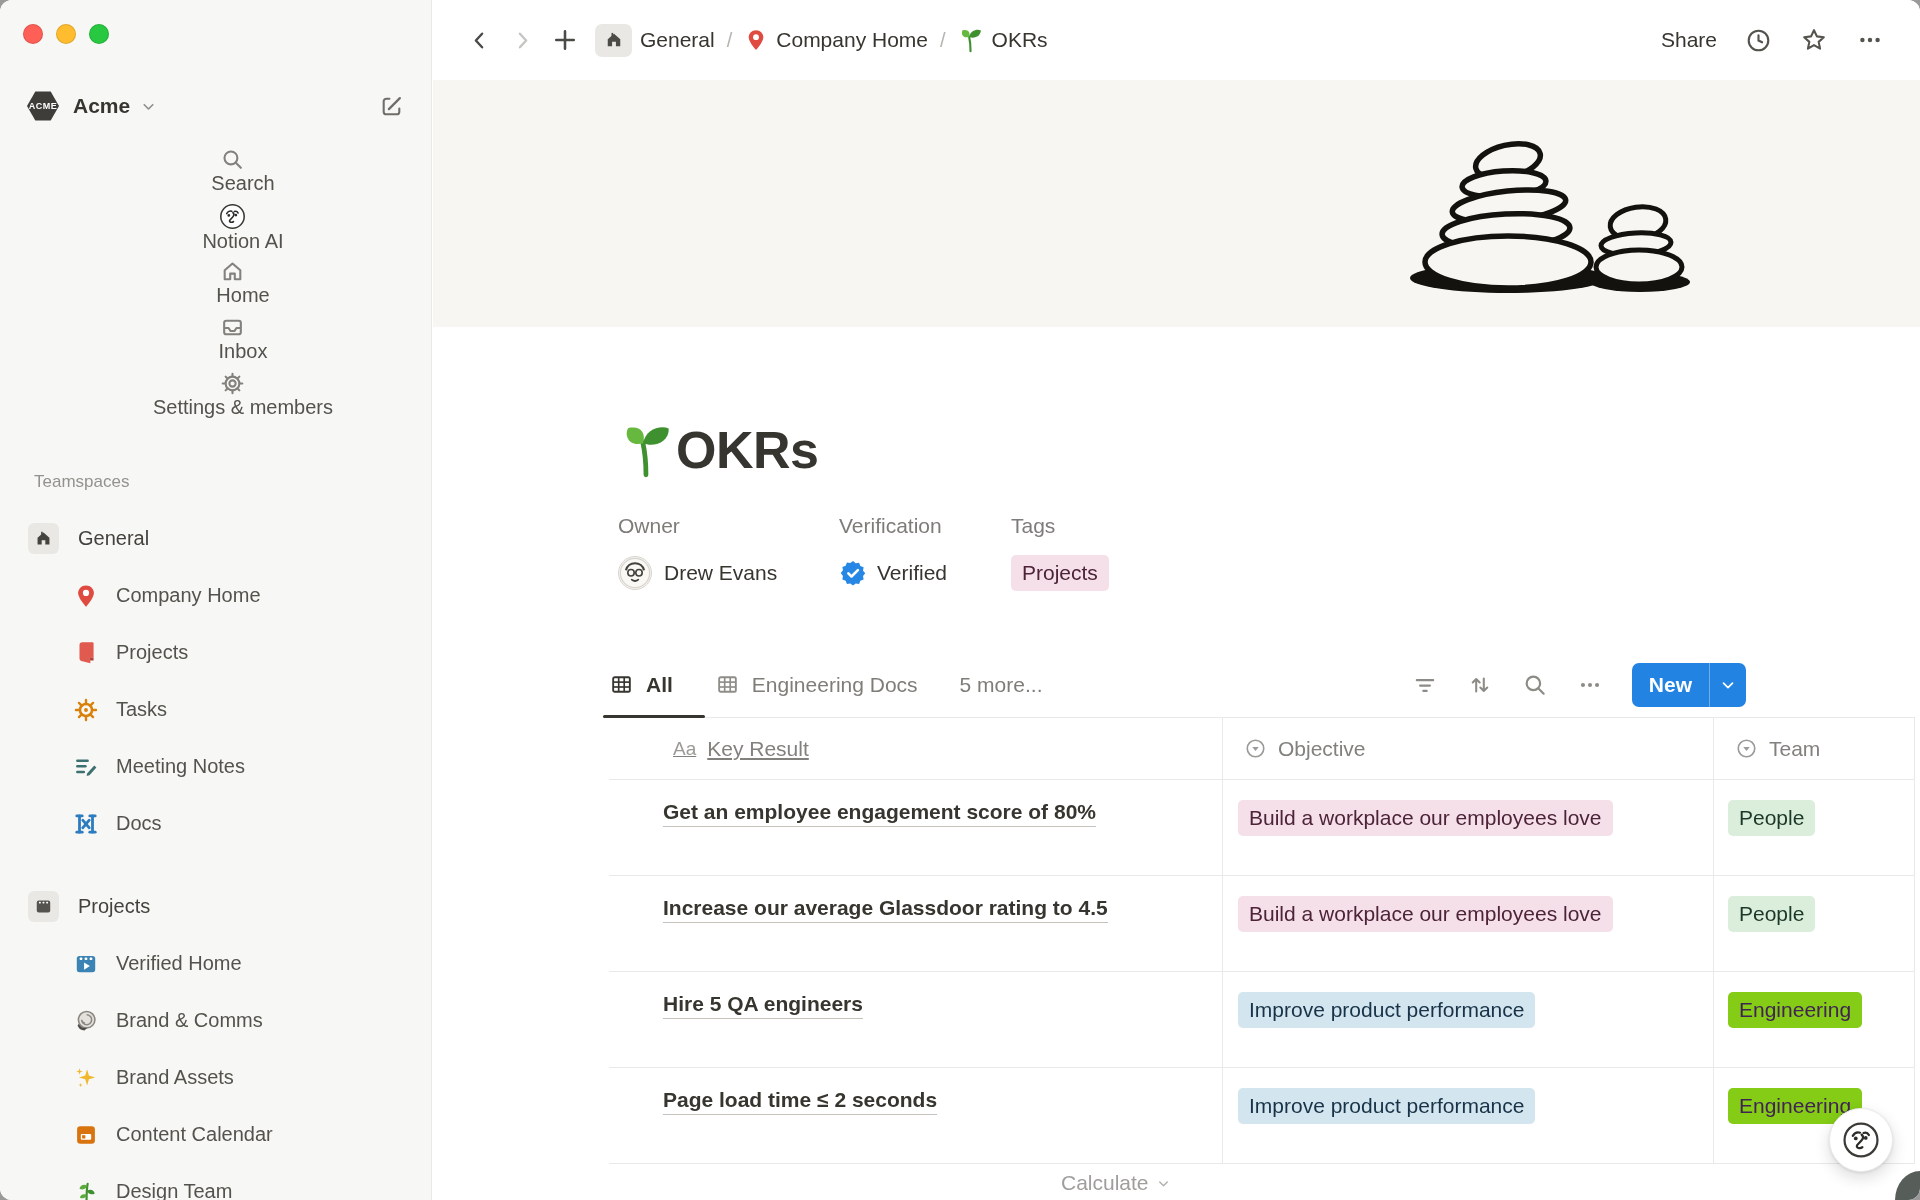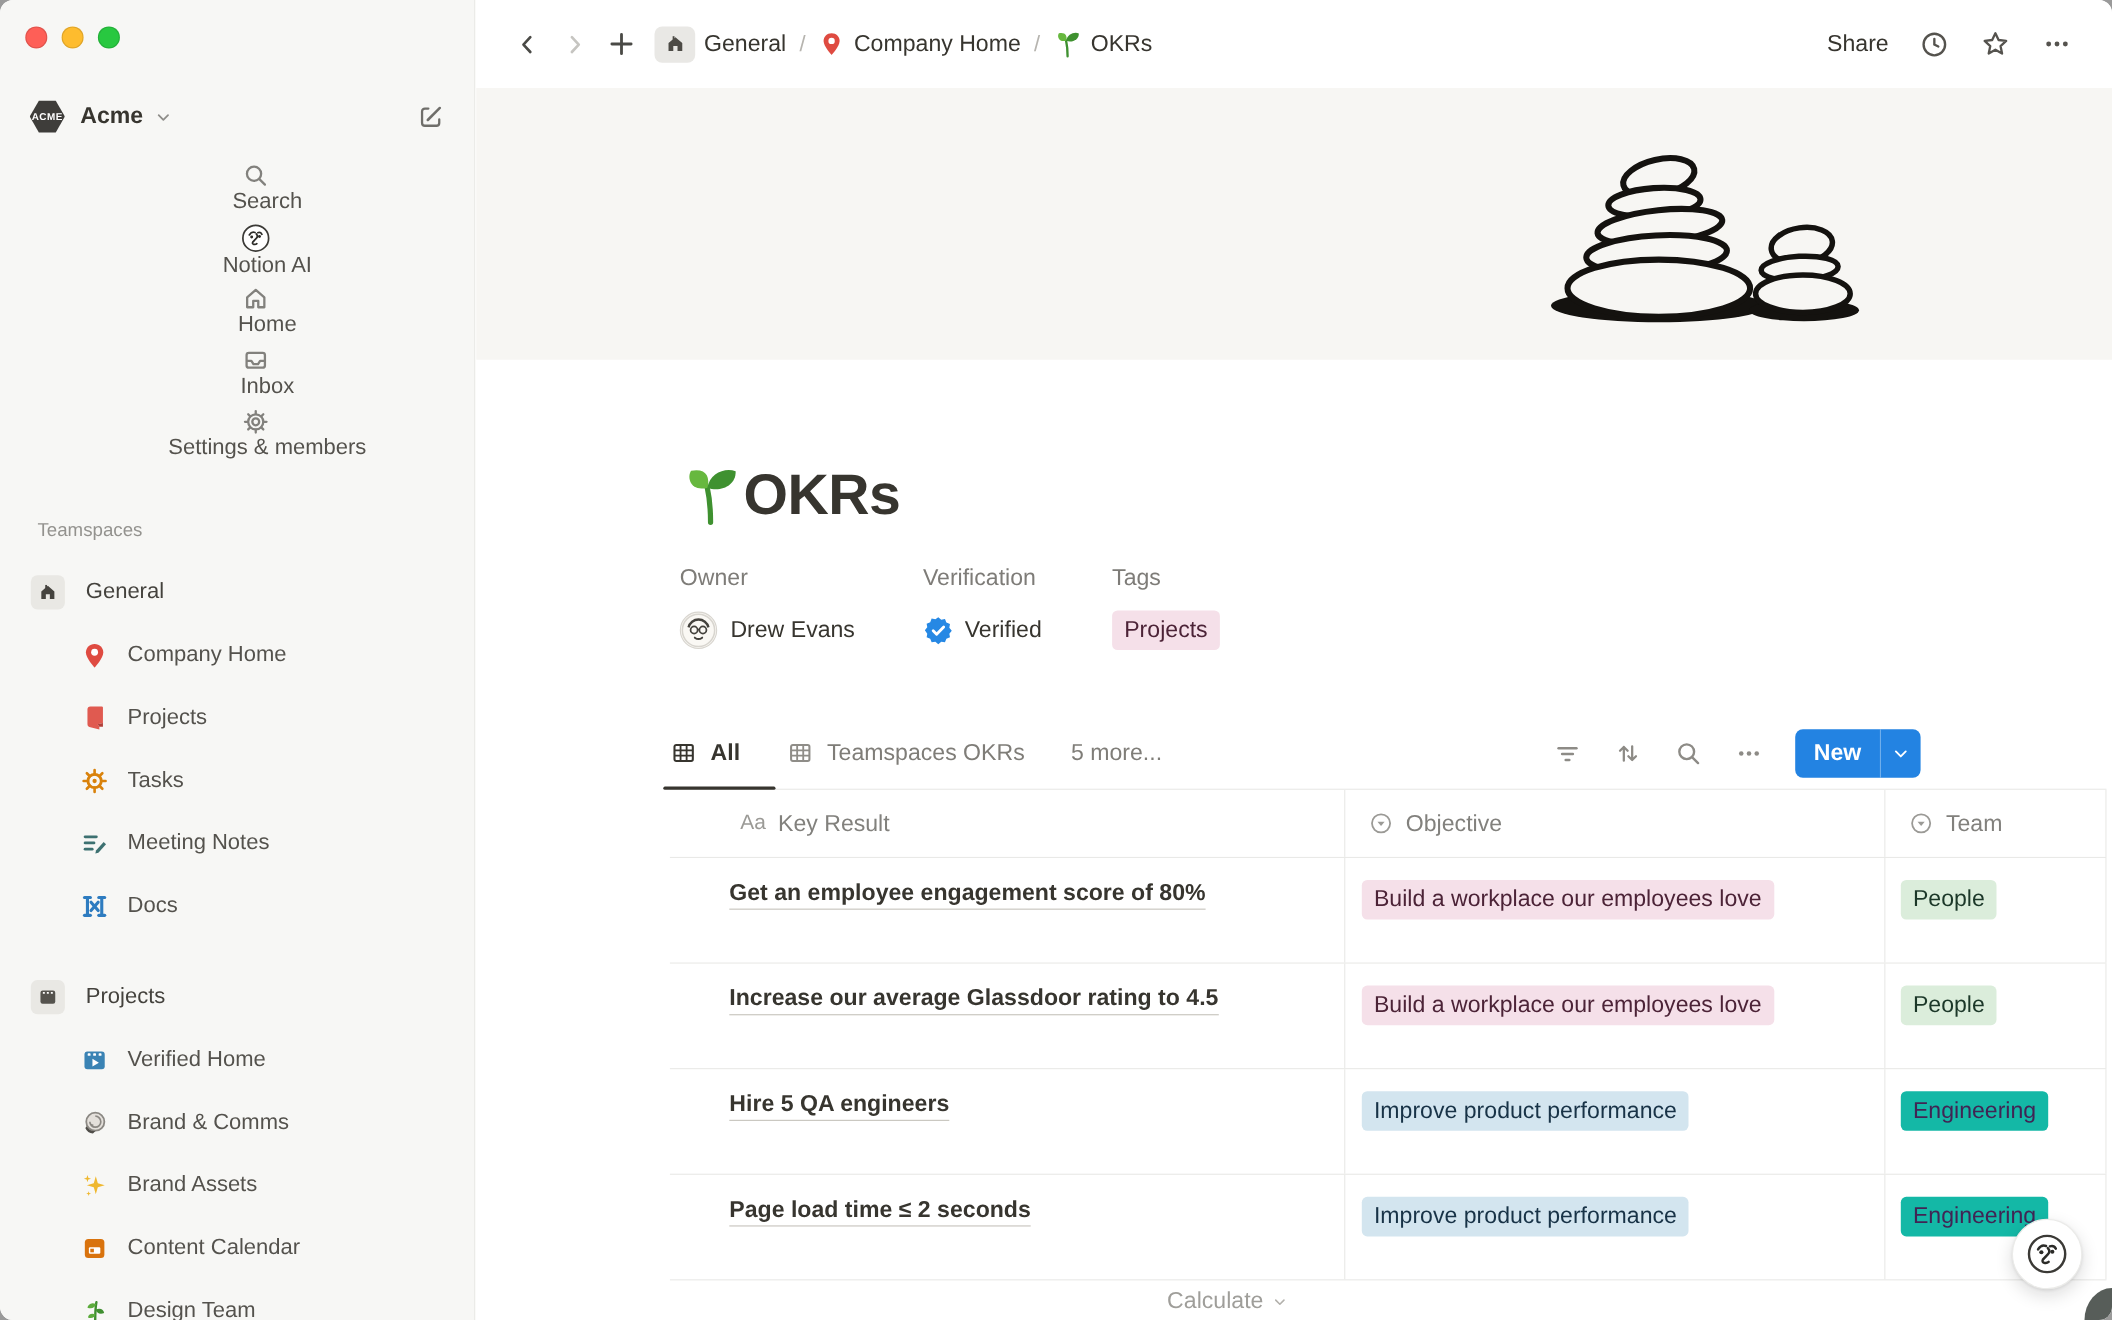"Teamspaces OKRs" span.tlbl { text: Teamspaces OKRs -> Engineering Docs }
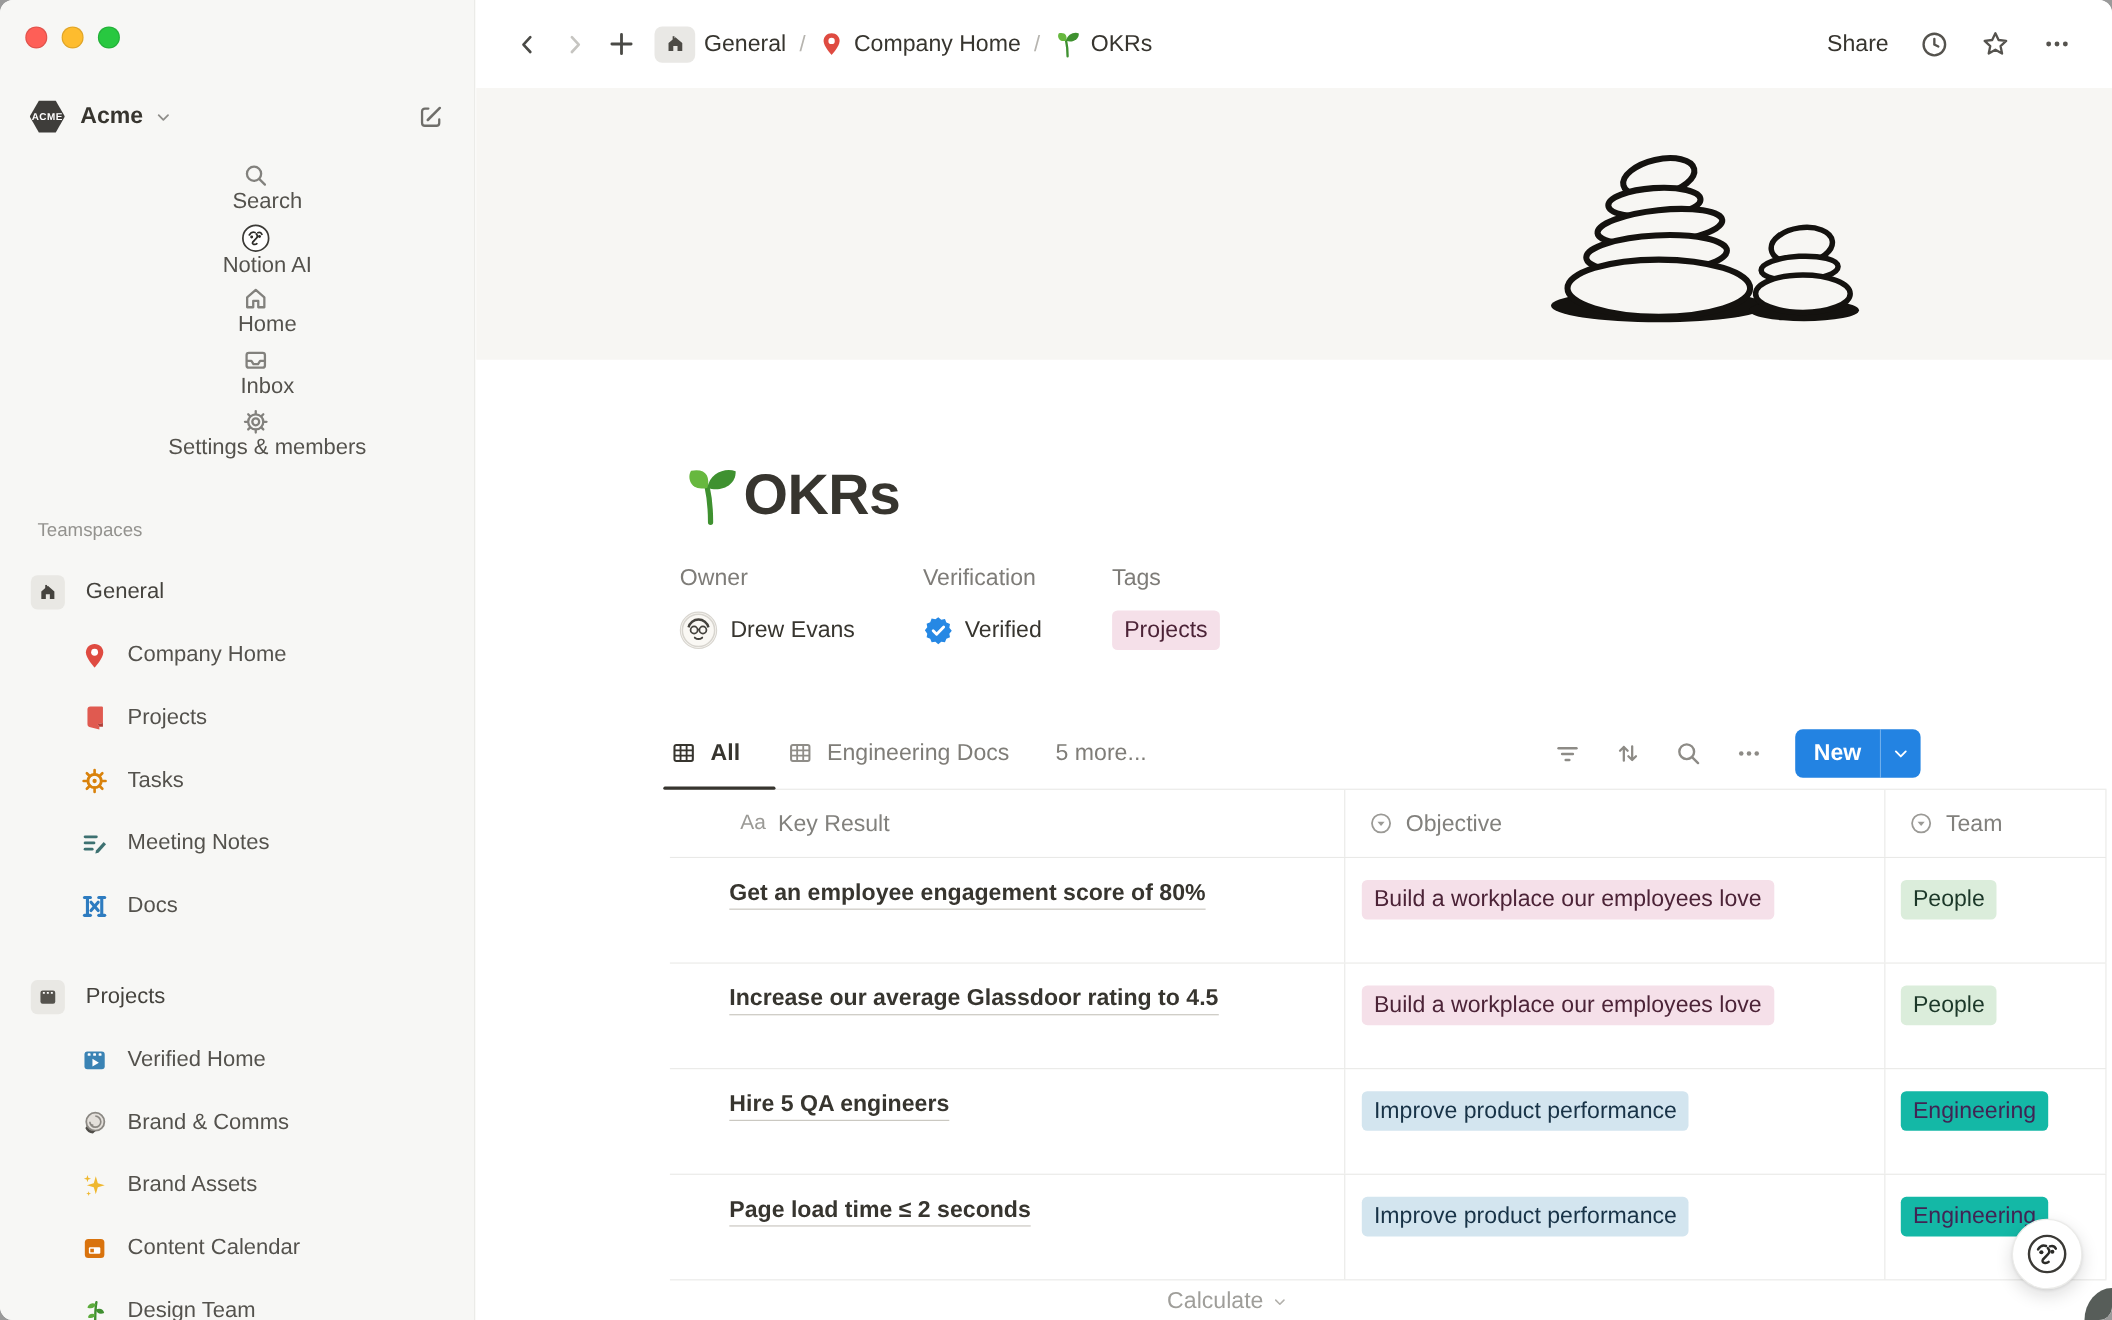"Aa" .col1 { text-decoration: none -> underline }
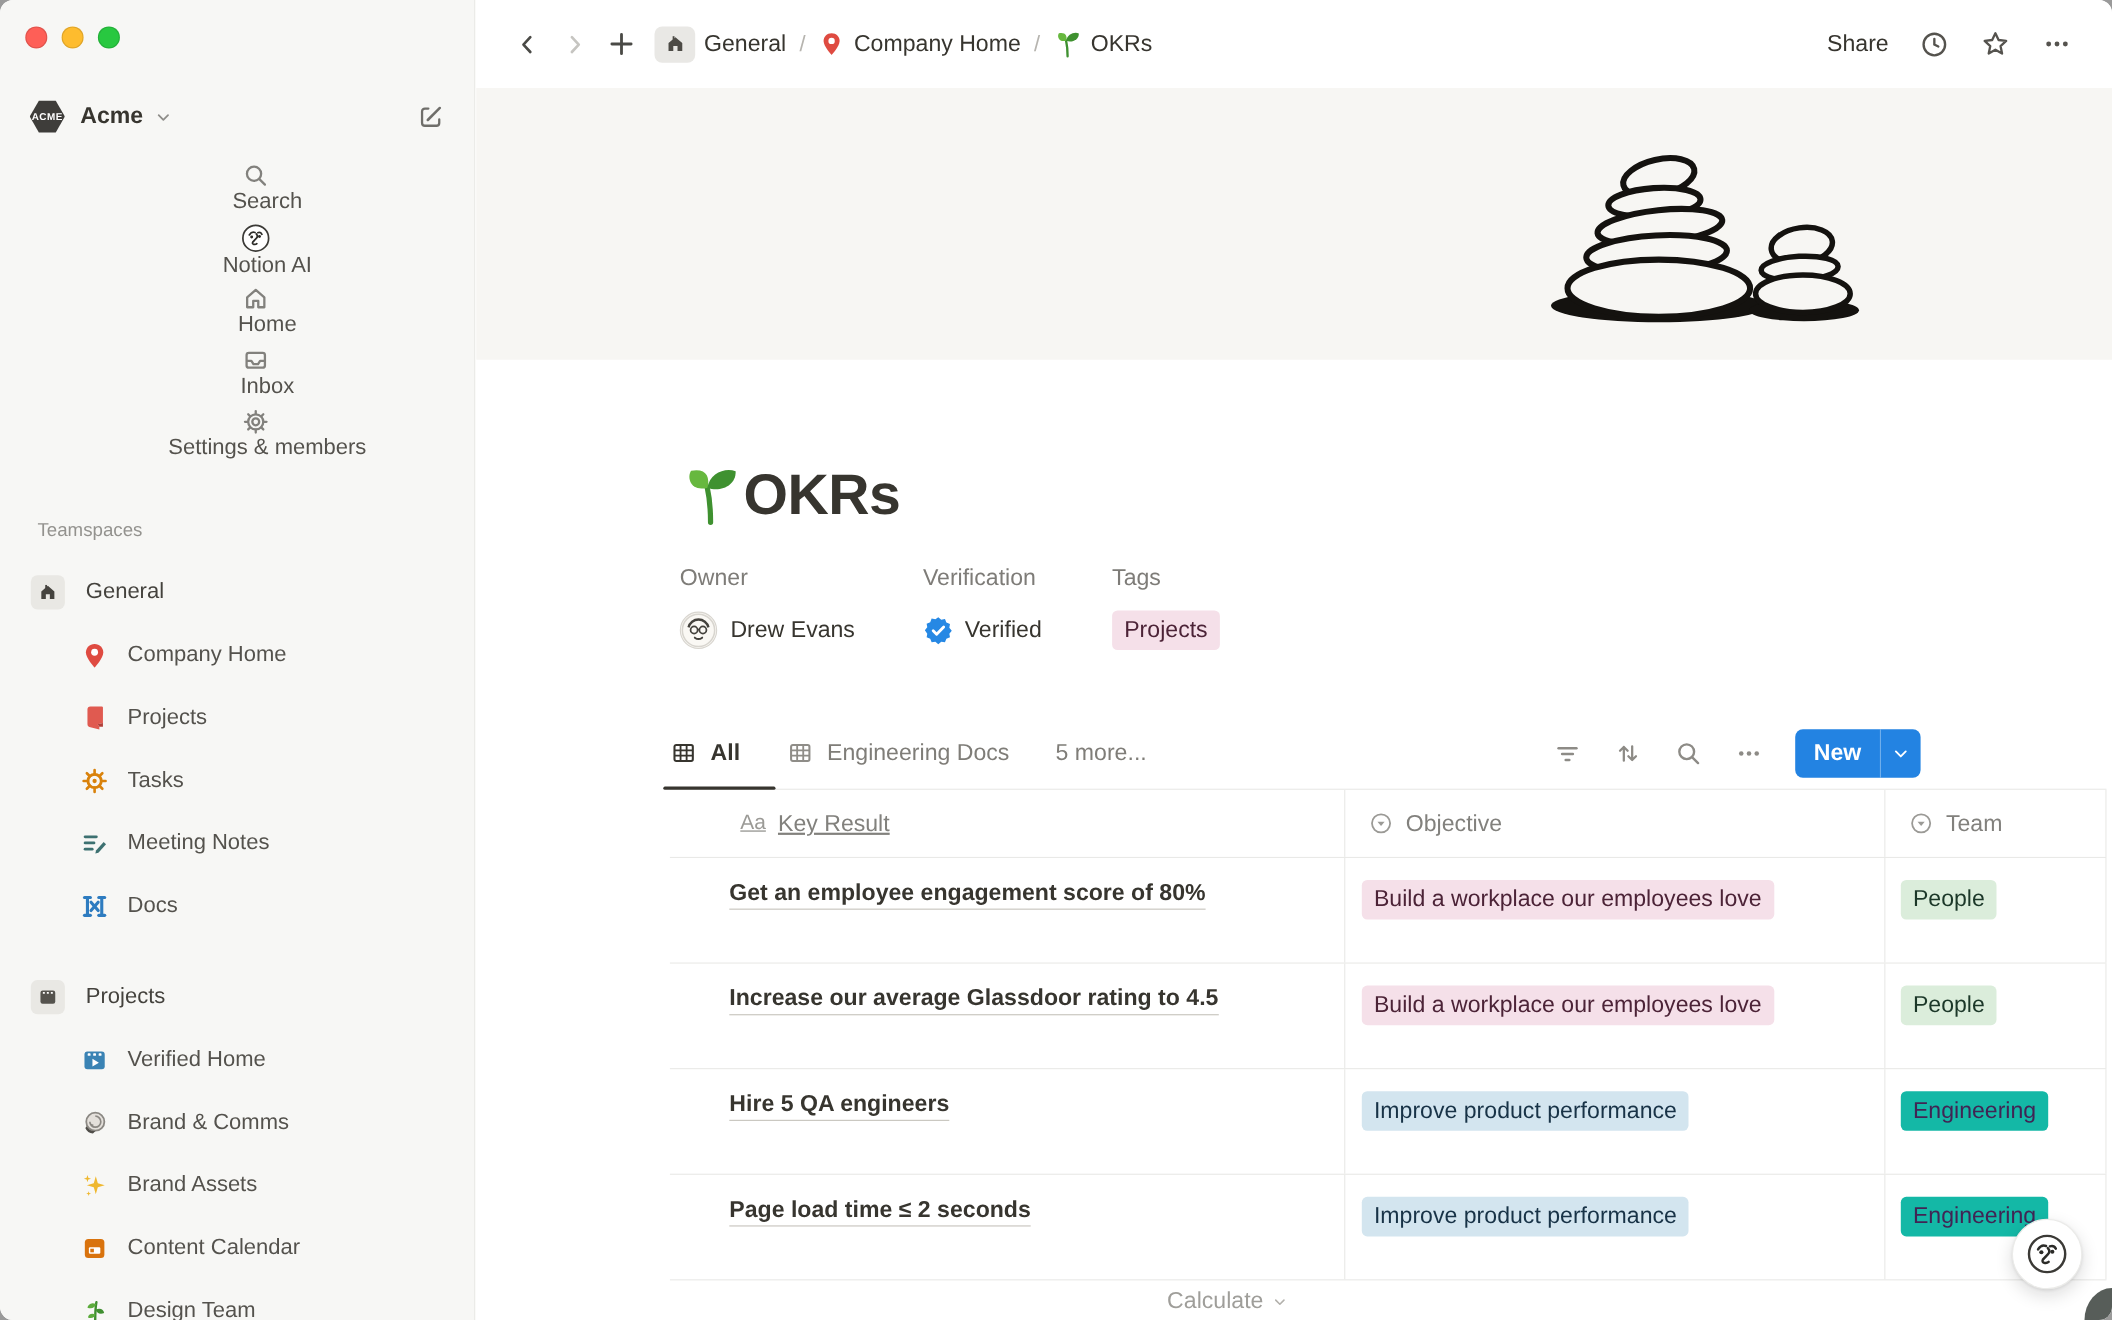"Engineering" .tag[data-color="purple"] { background: #14b8a6 -> #84cc16 }
